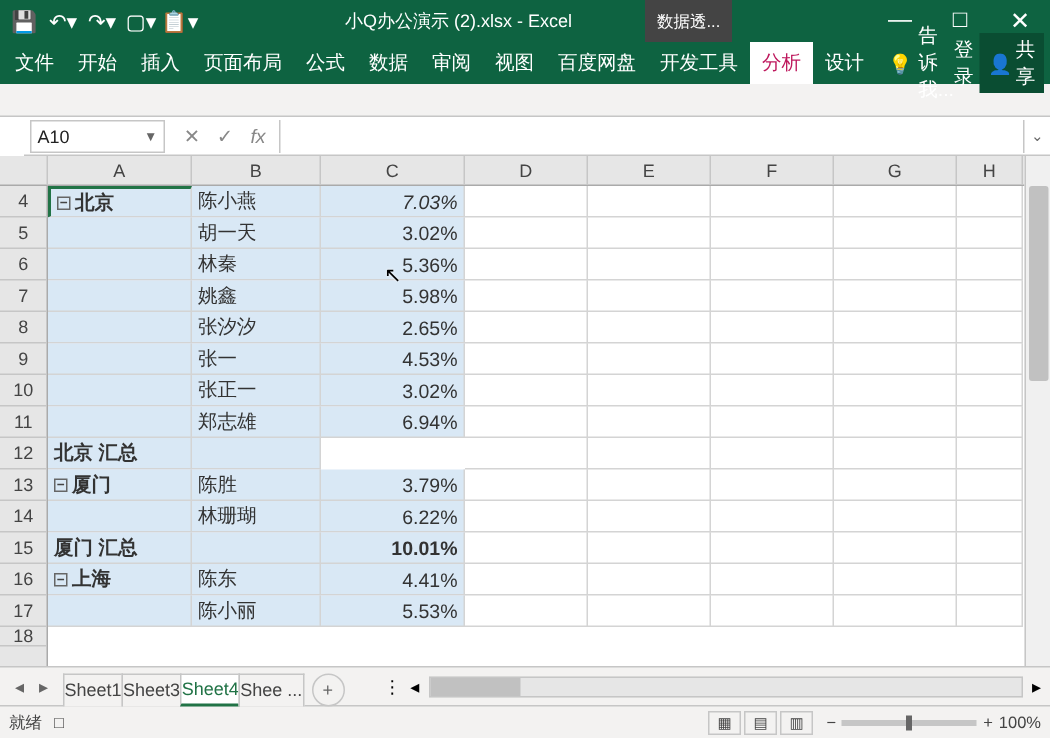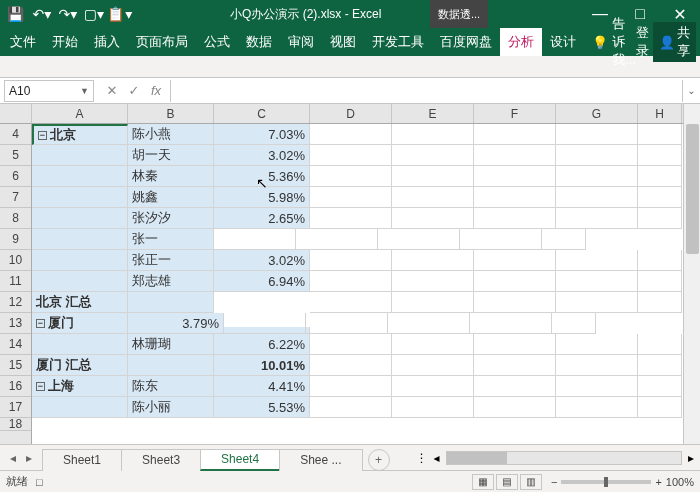"开发工具" div.rtab { order: before "百度网盘" -> after "百度网盘" }
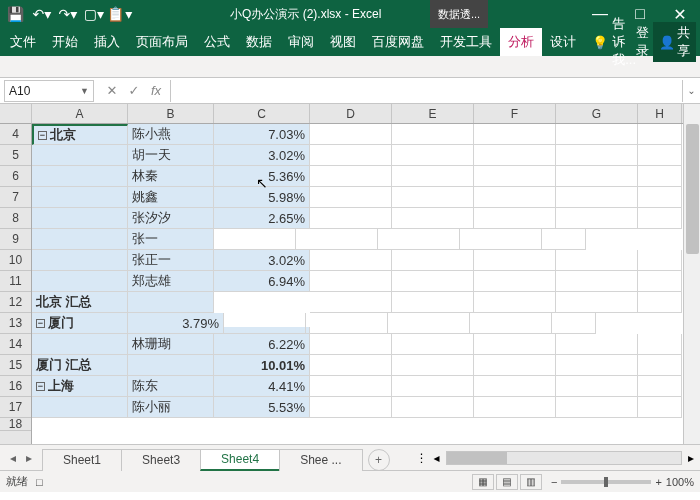"A10" .namebox-row { margin-left: none -> 16px }
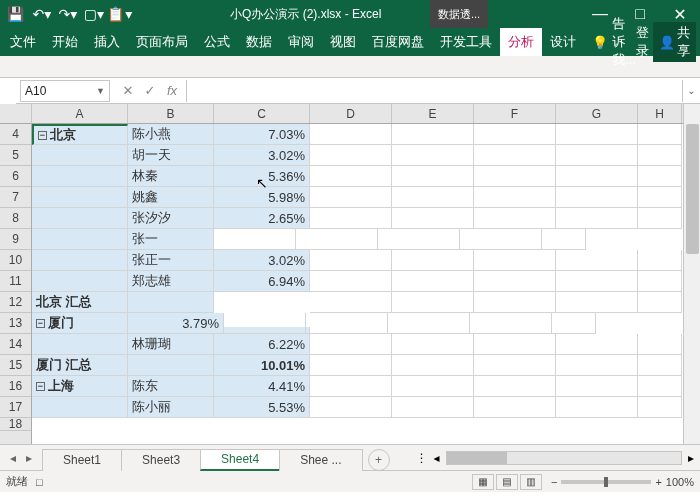"7.03%" div.cell { font-style: none -> italic }
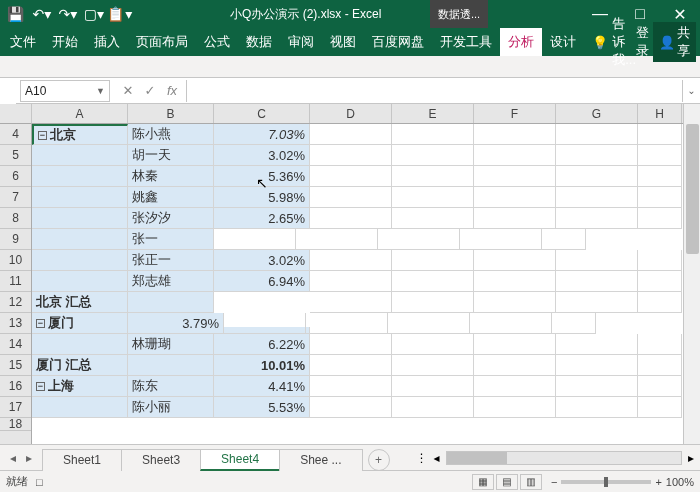"4.53%" div.cell { html: none -> <div>4.53%</div> }
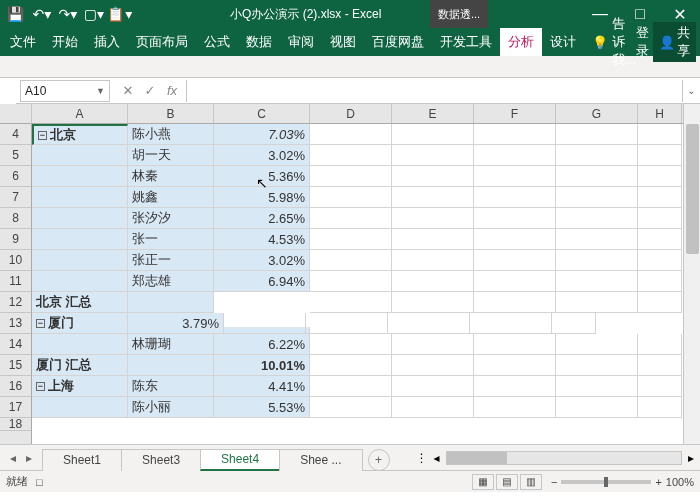"陈胜" div.cell { html: none -> <div>陈胜</div> }
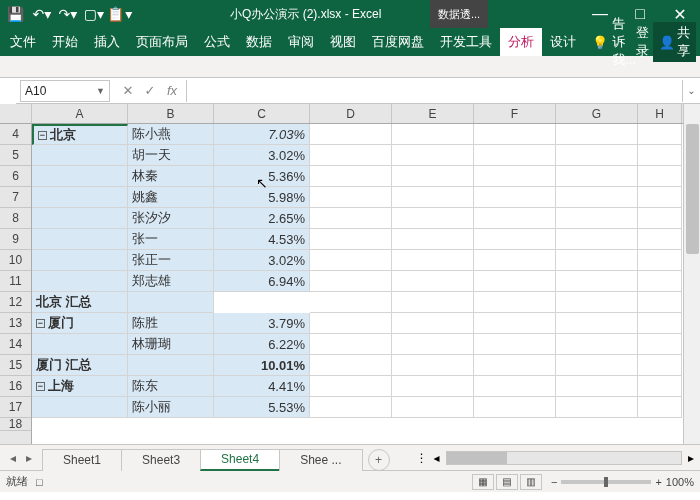"Sheet1" .stab { padding: 0 20px -> 0 0 }
